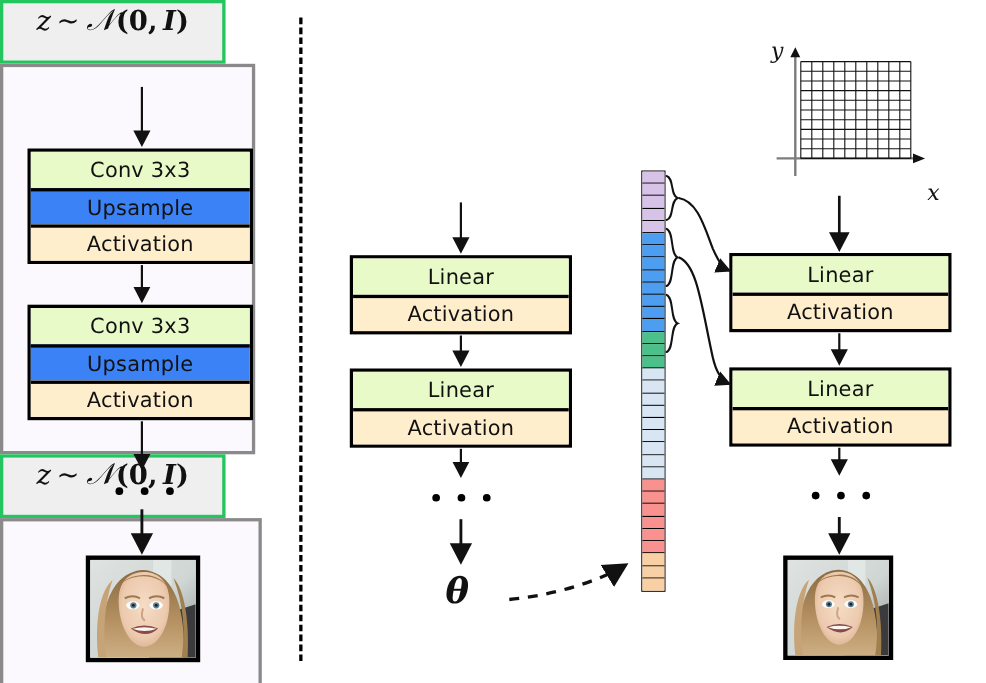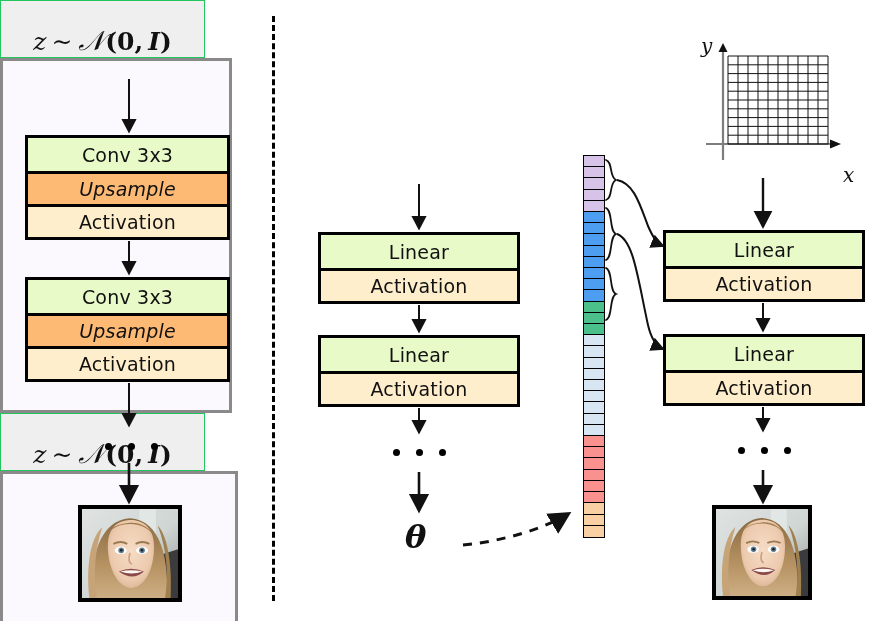"z ∼ 𝒩(0, I)" .latent-box { align-items: flex-end -> flex-start; border: 1px solid #22c55e -> 3px solid #22c55e }
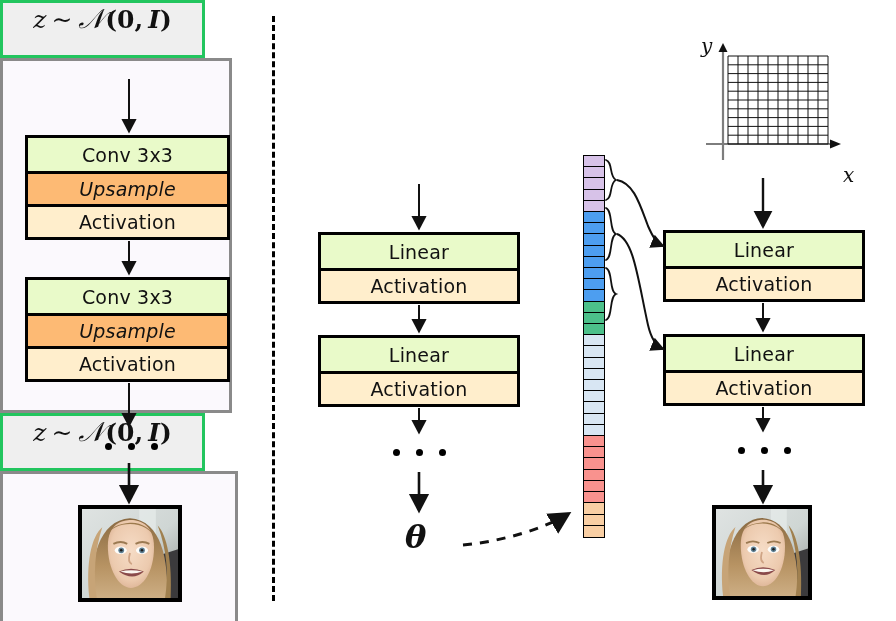"Upsample" .c-blue { background: #fdba74 -> #3b82f6; font-style: italic -> none }
